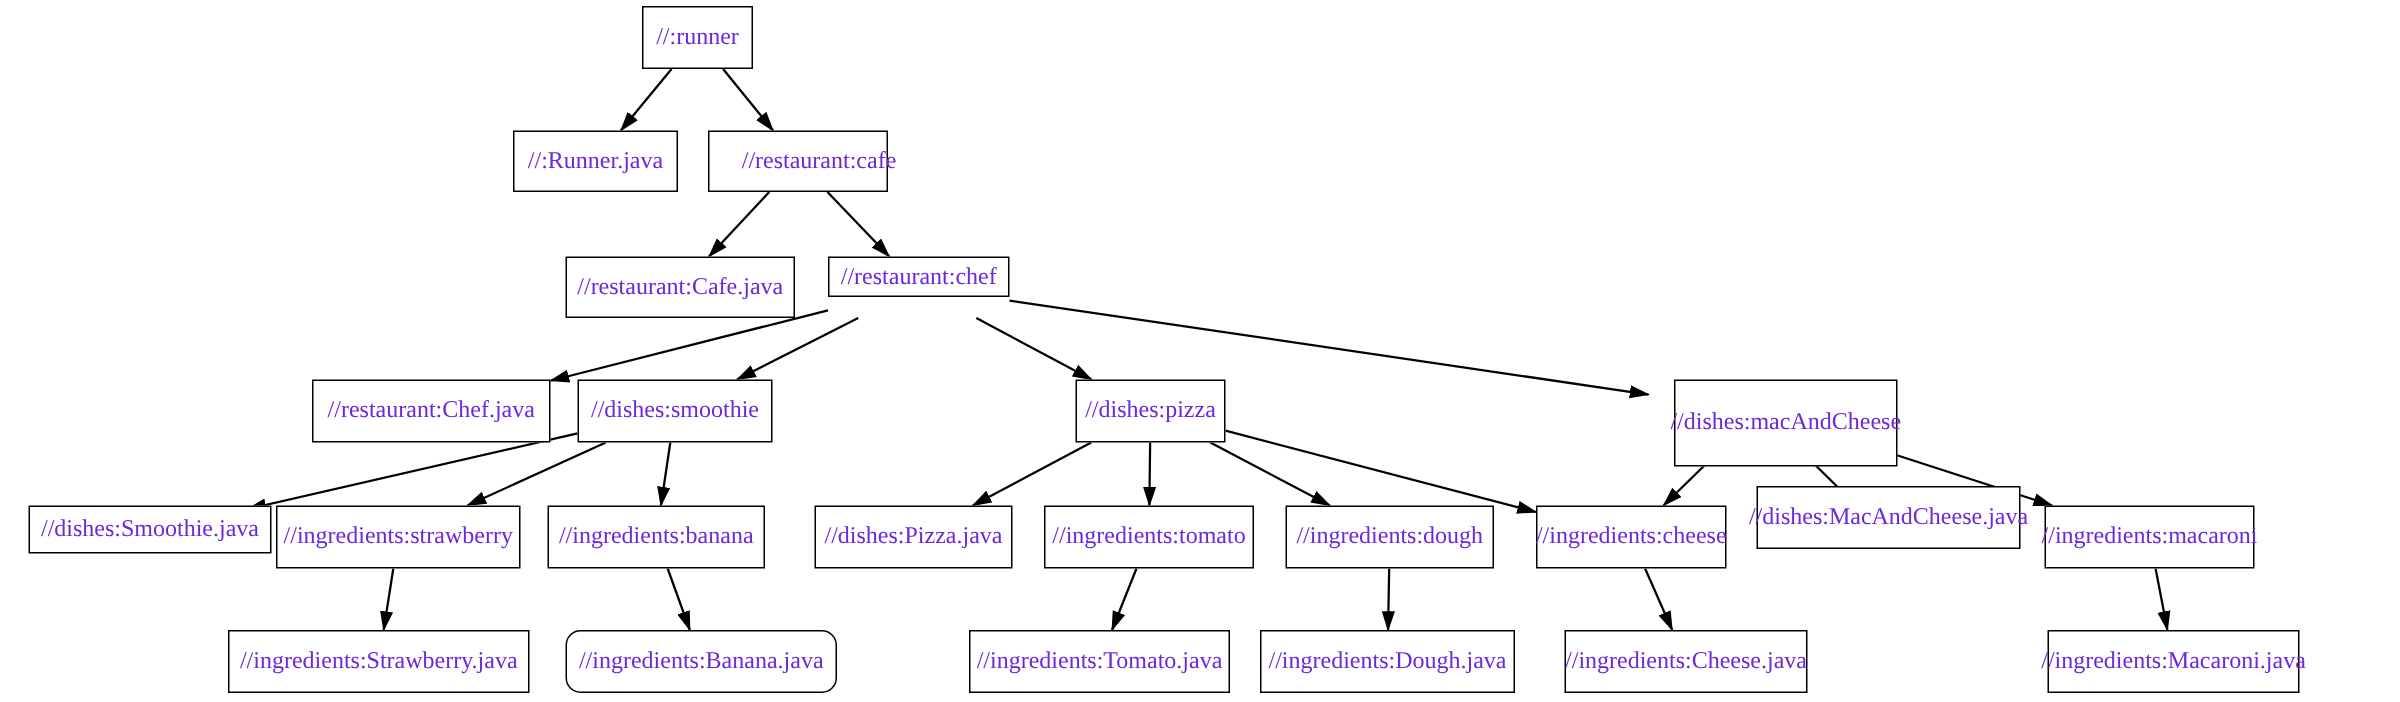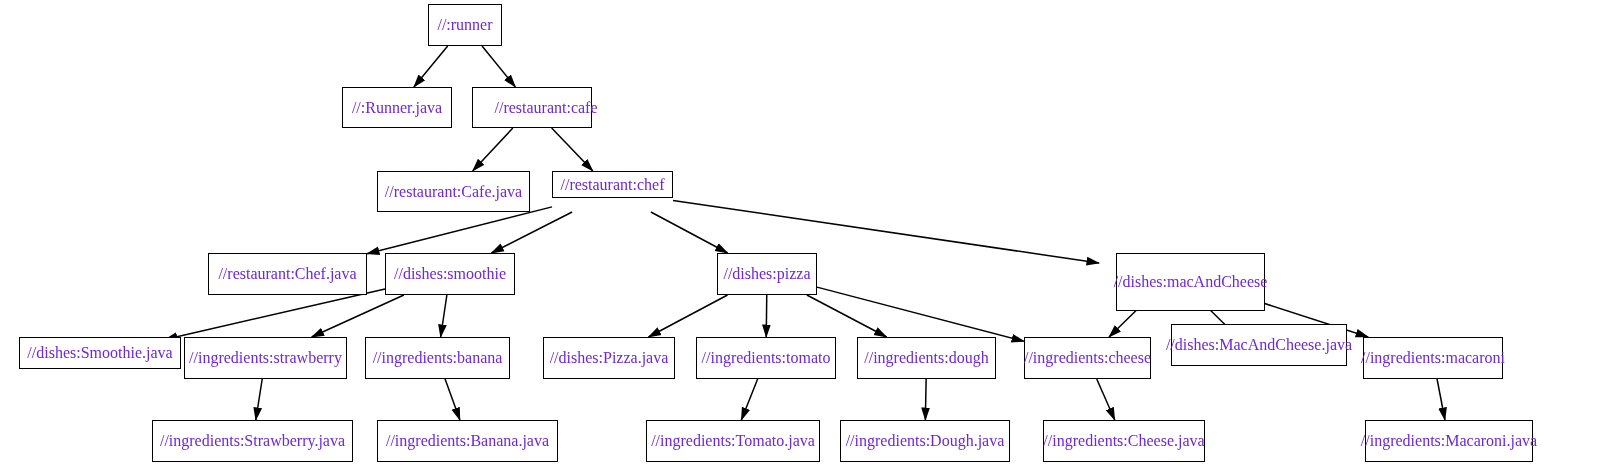"//ingredients:Banana.java" div.node { border-radius: none -> 10px }
